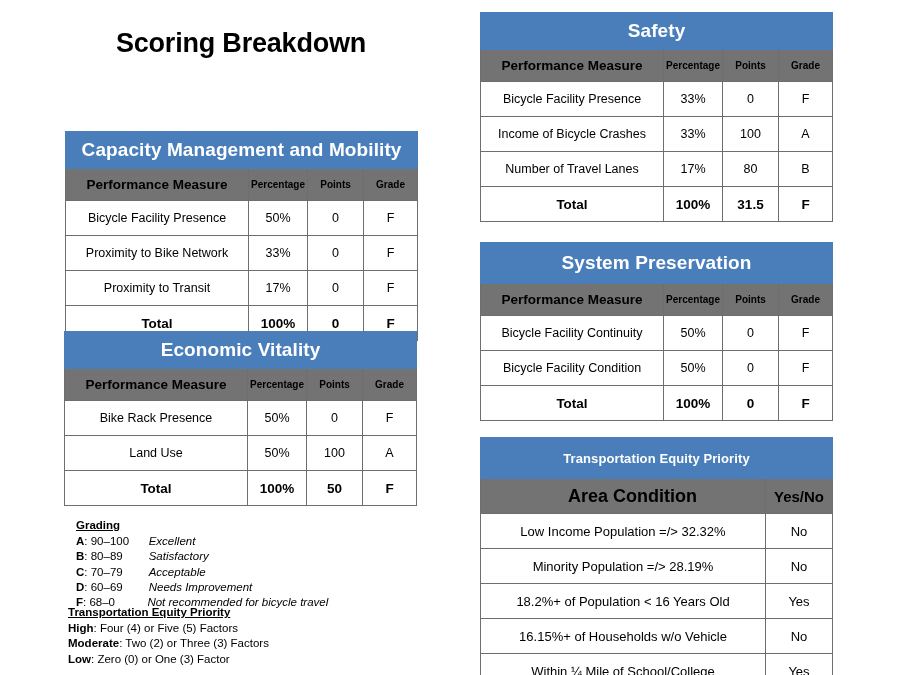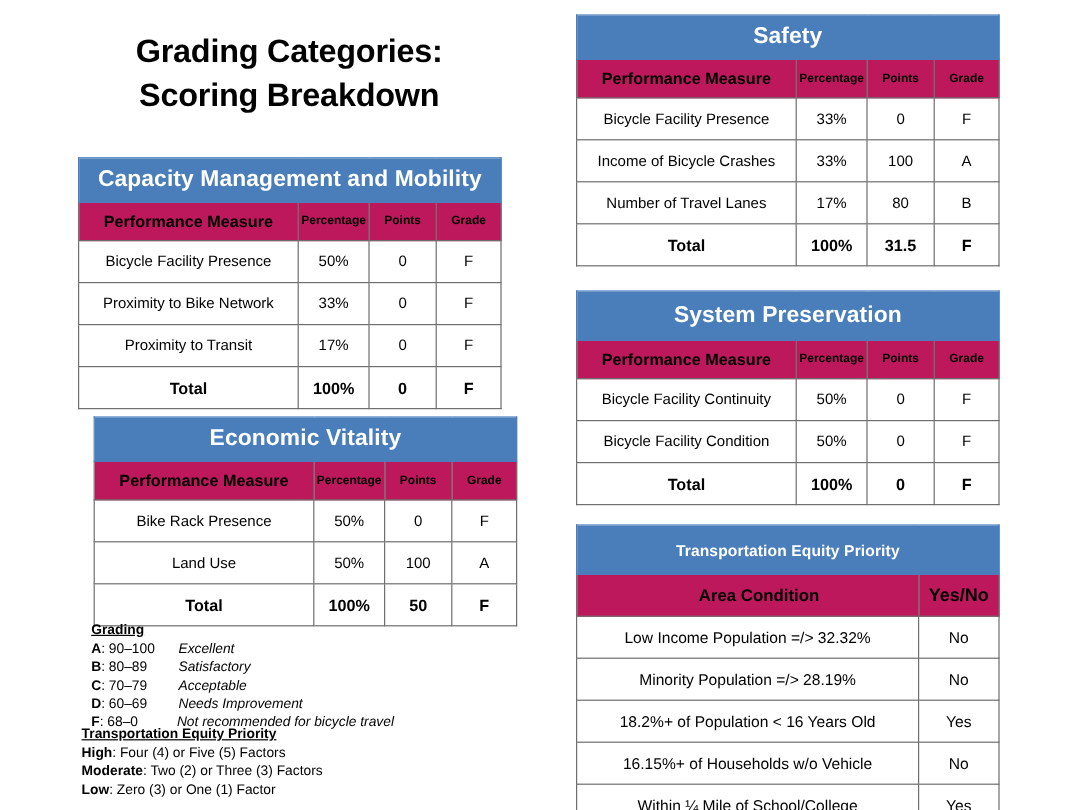"Grading Categories:" span.line { html: <span>Grading Categories:</span> -> none }
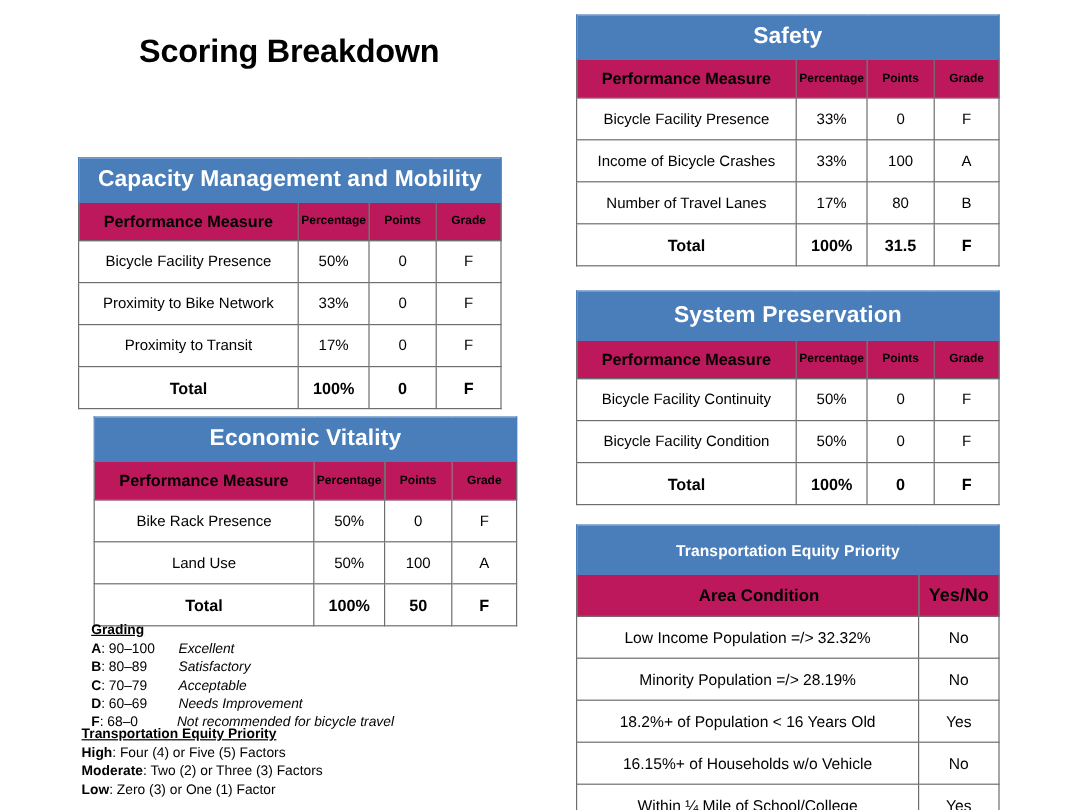"Performance Measure" .tbl .colhead td { background: #be185d -> #737373 }
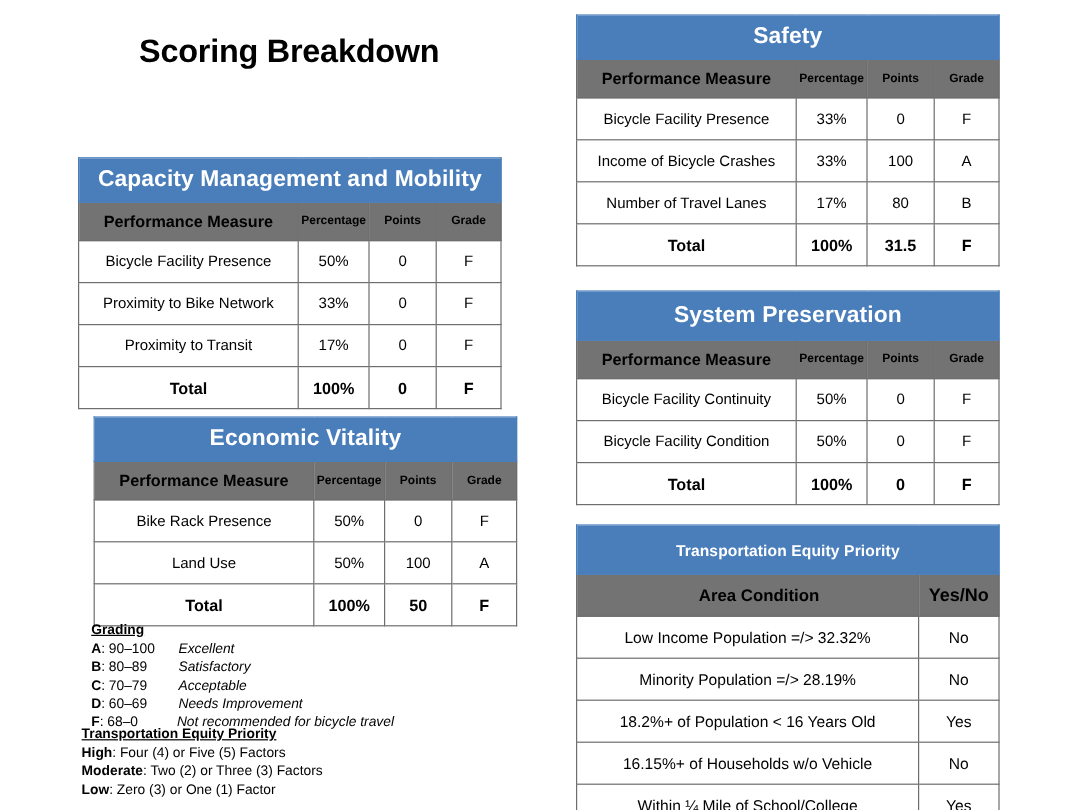"Economic Vitality" #tbl-economic { left: 78px -> 64px; margin-top: 16px -> none }
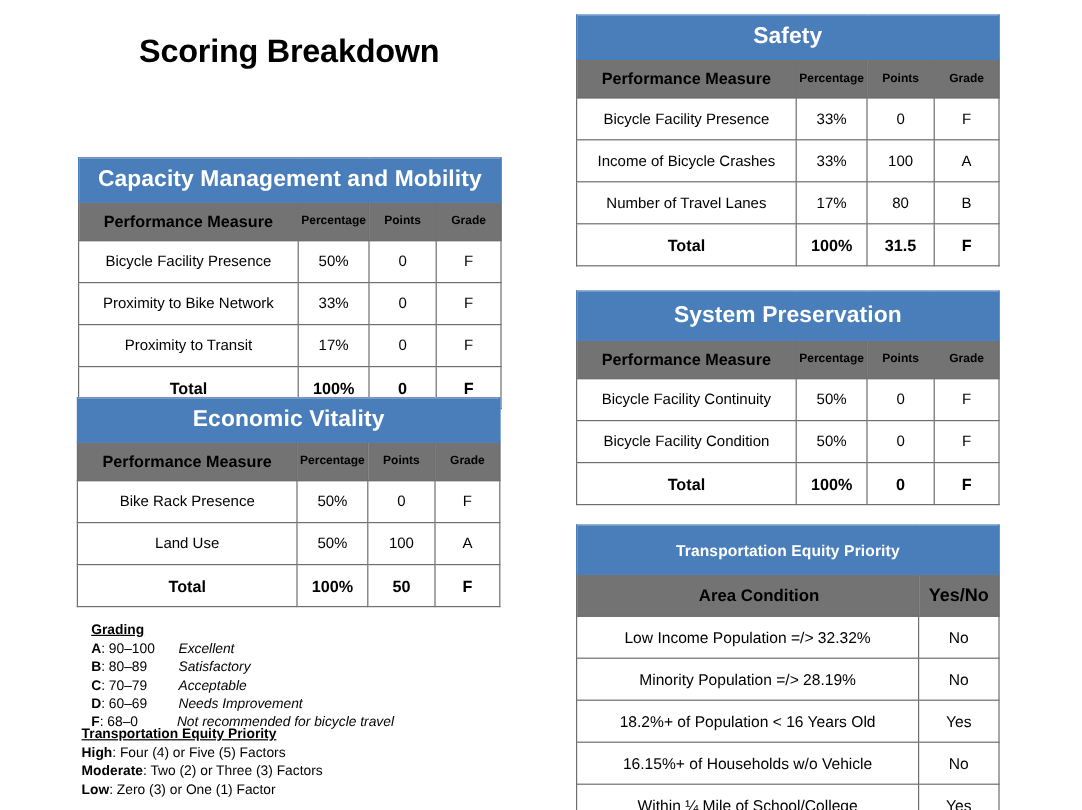"Area Condition" .tbl .colhead td.areacond { font-size: 14px -> 18px }
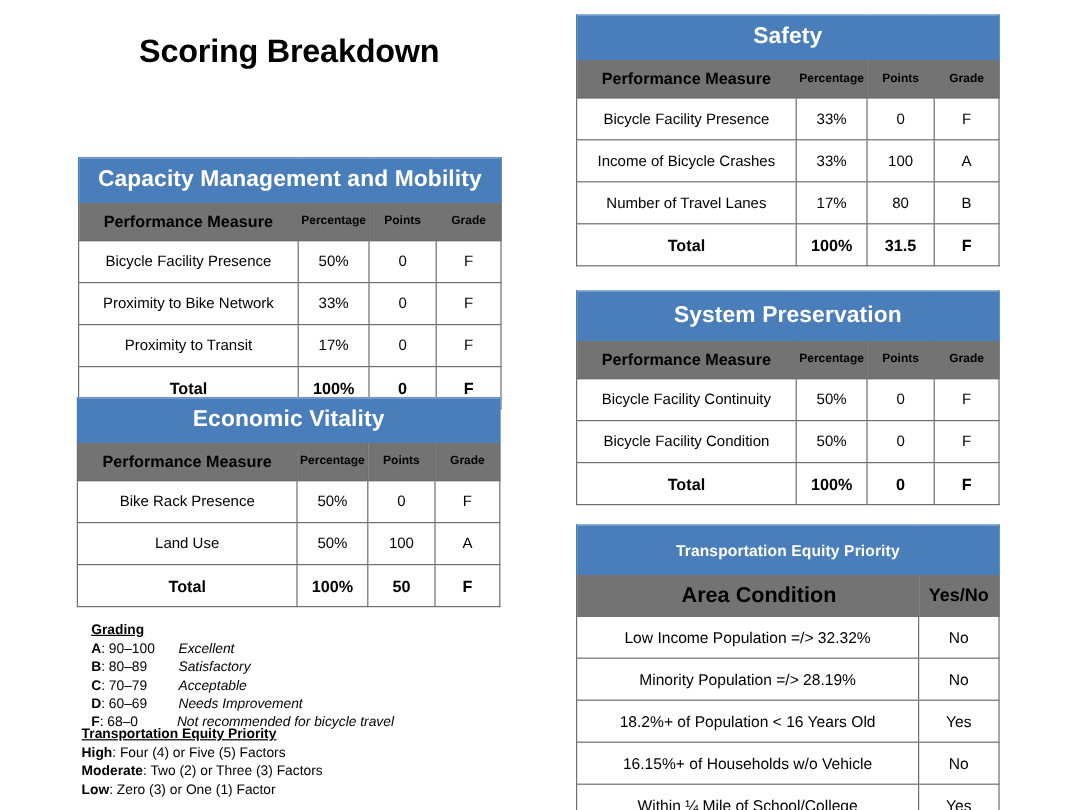"Zero (3) or One (1)" span { text: 3) or One (1 -> 0) or One (3 }
